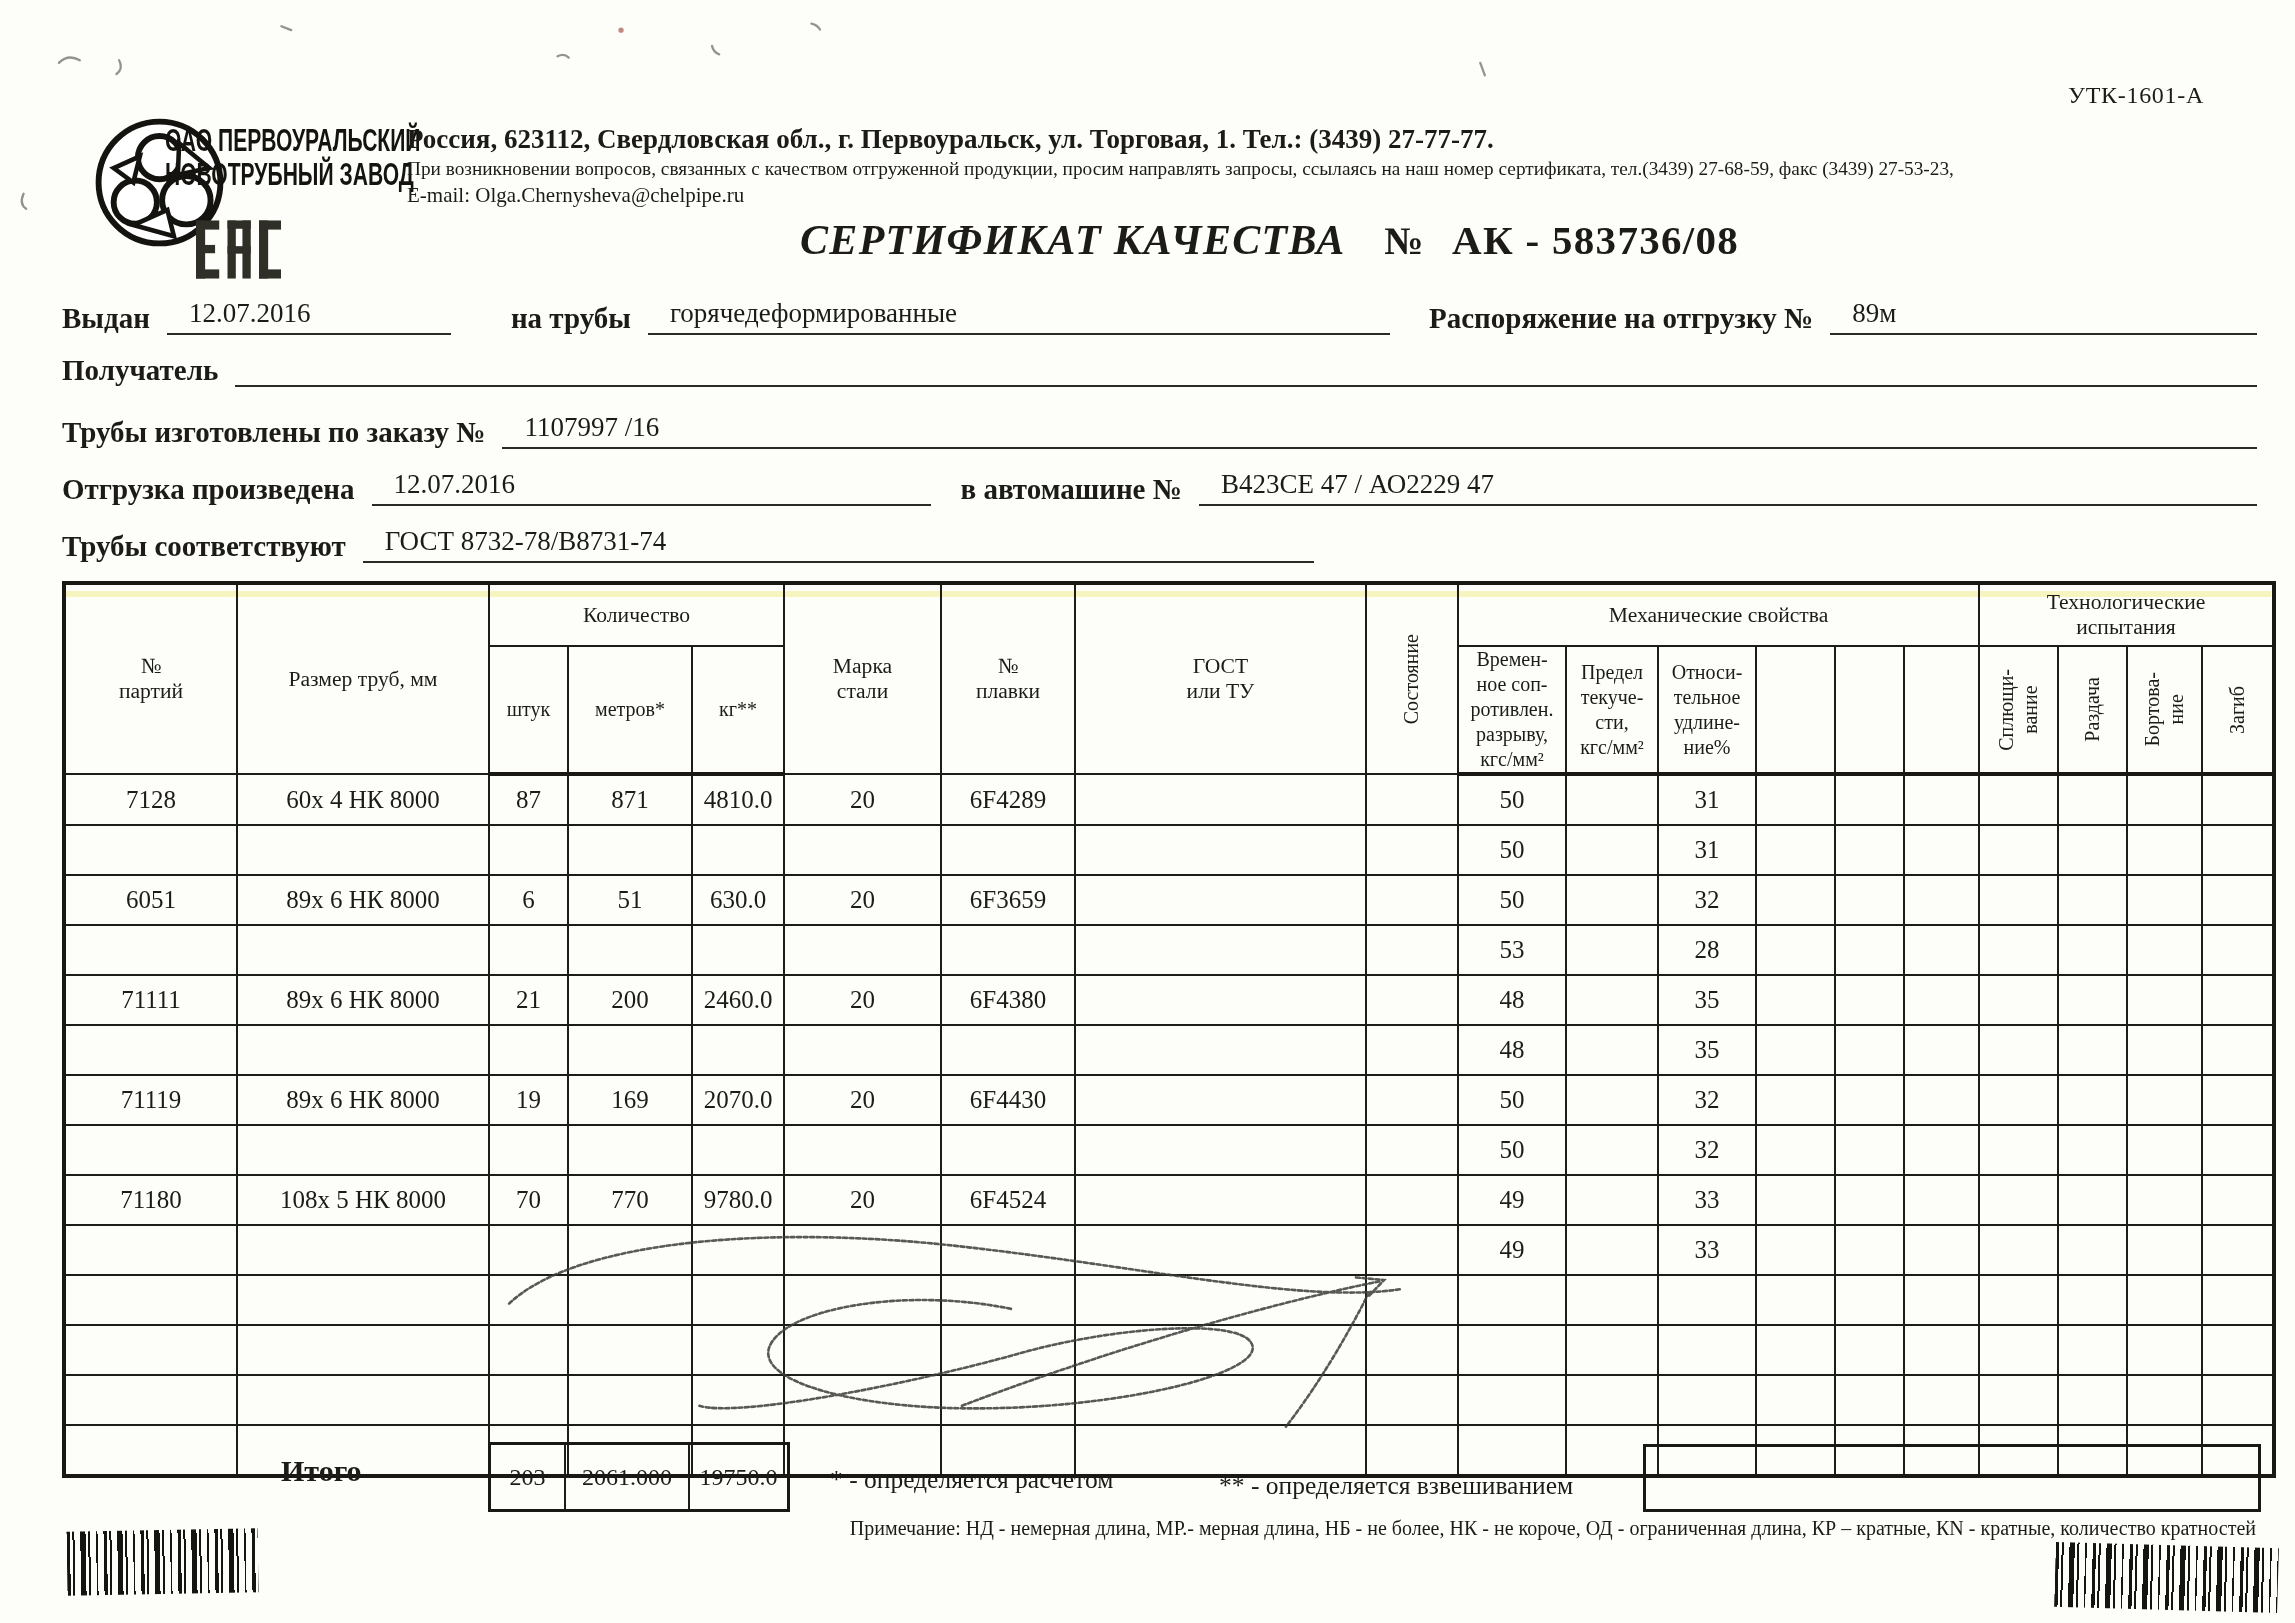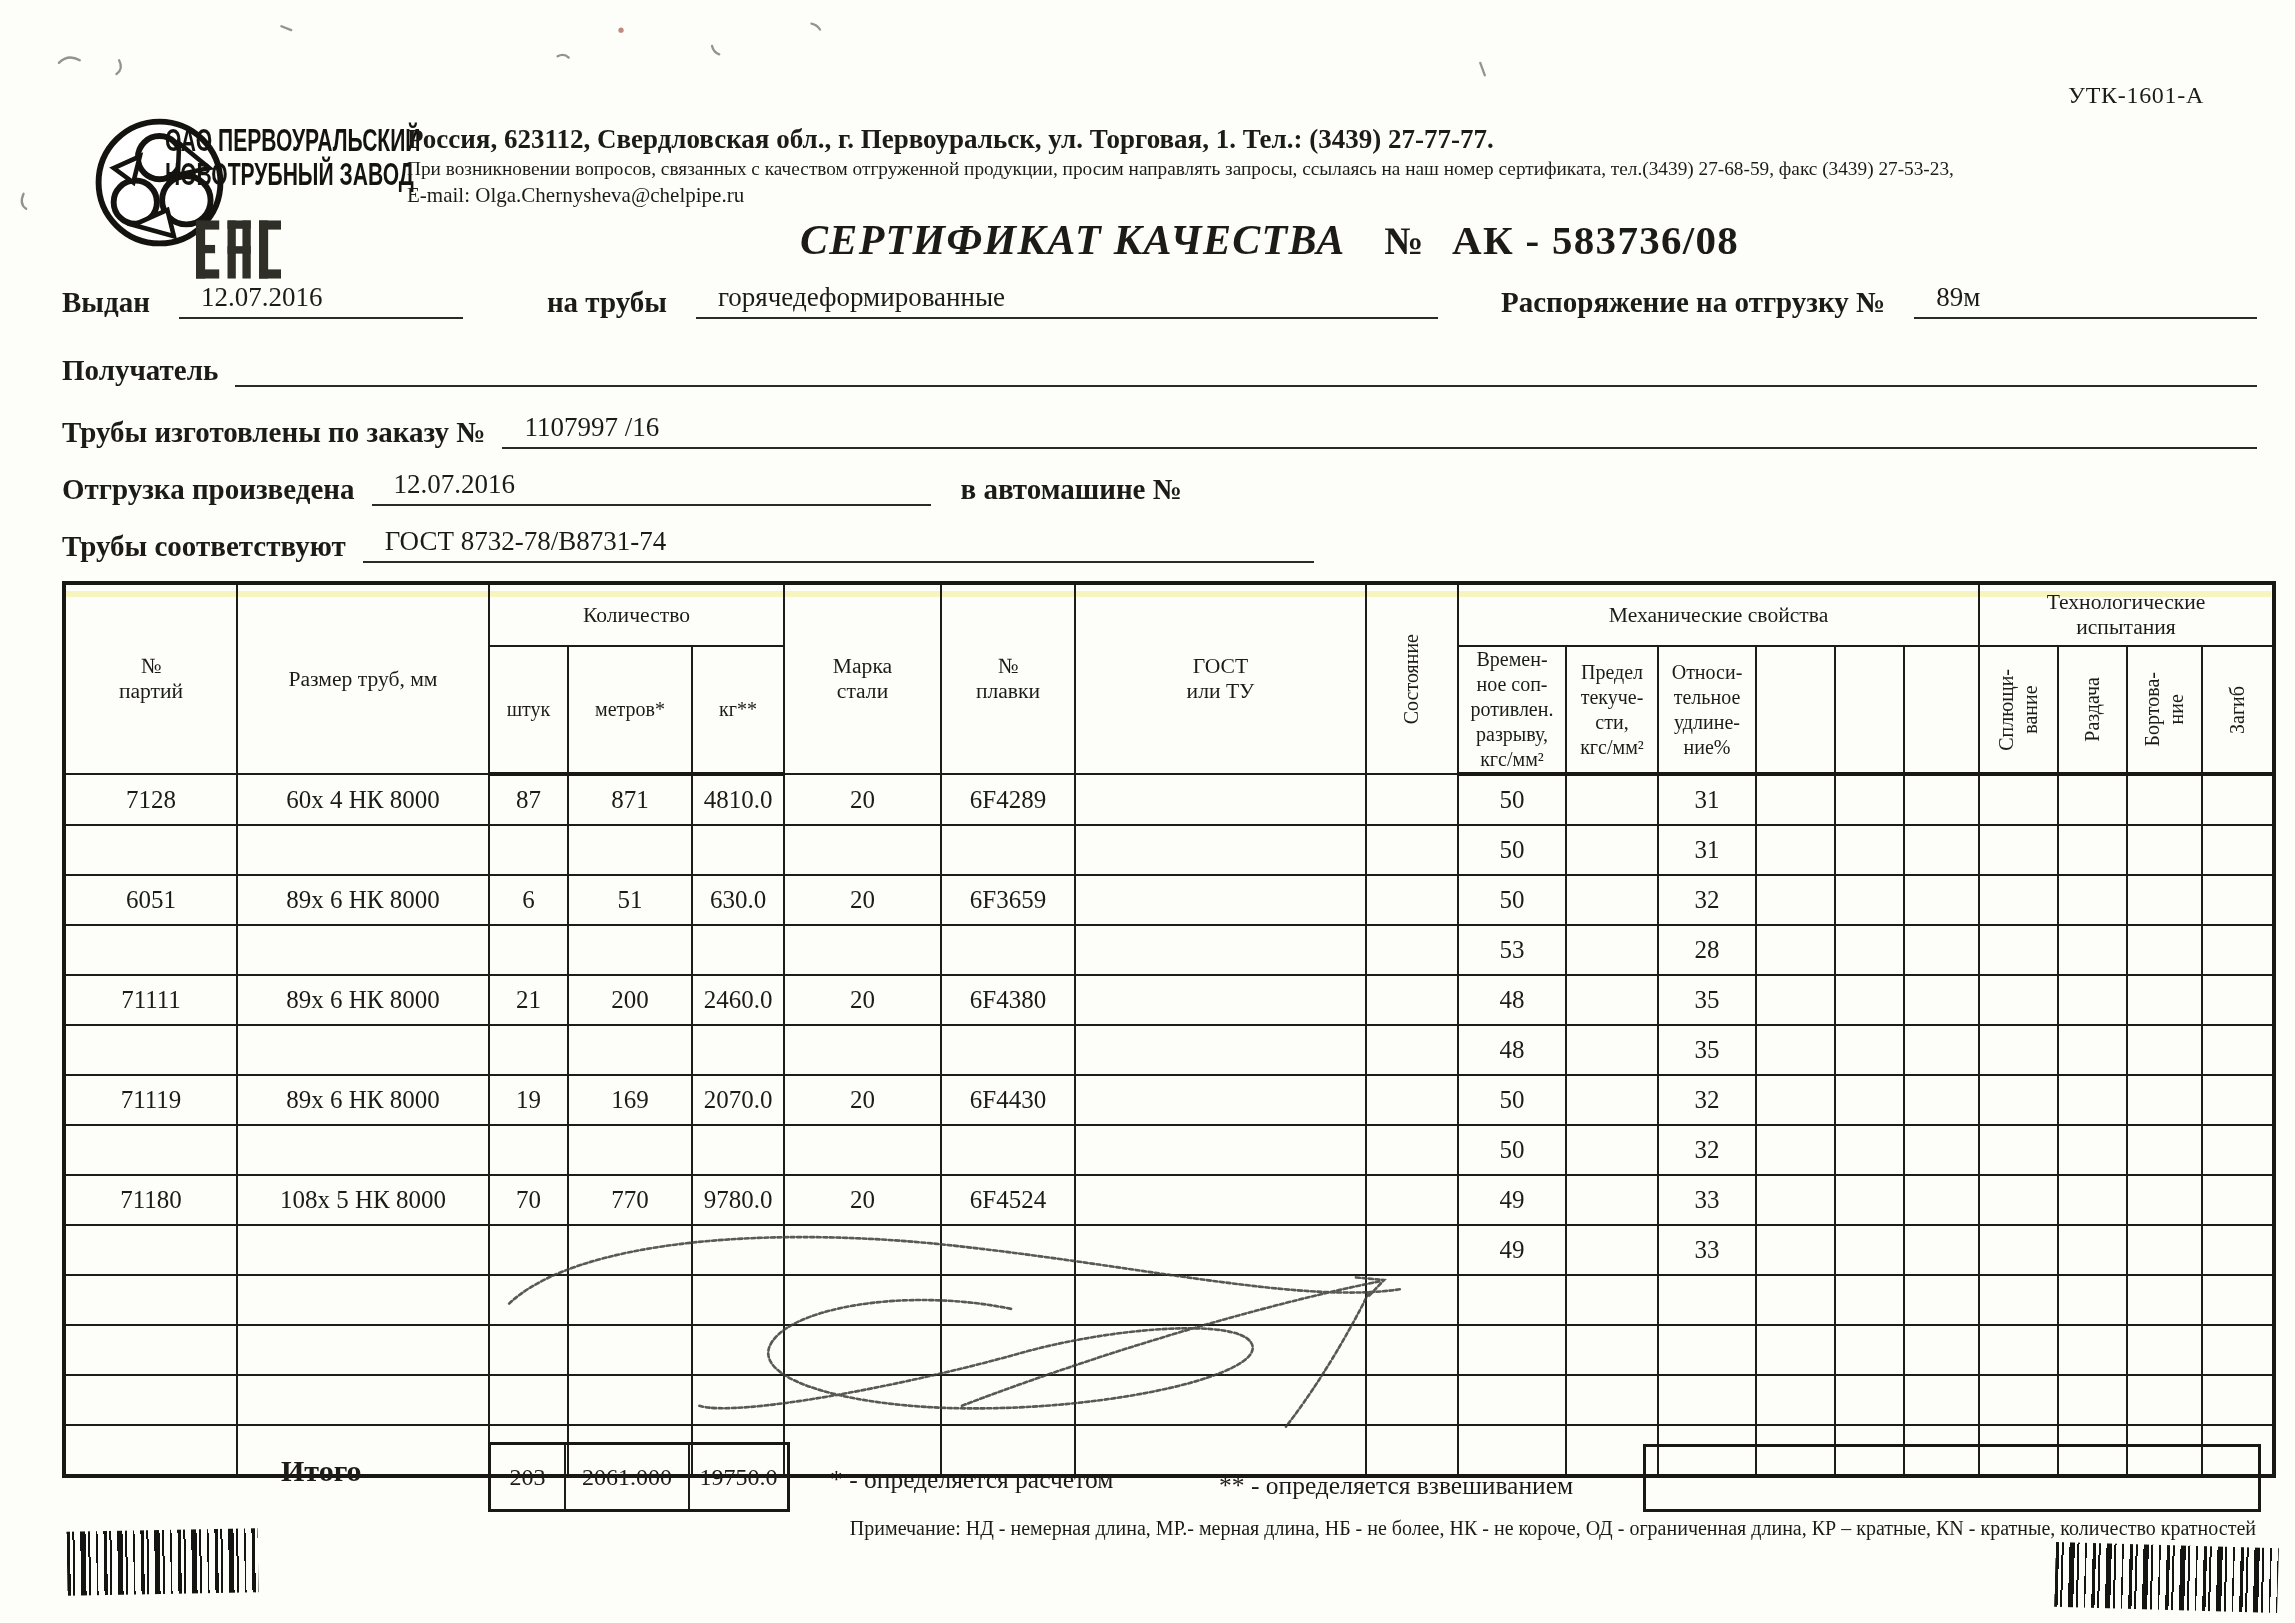"Выдан" #fline-issued { gap: 12px -> none; top: 280px -> 296px }
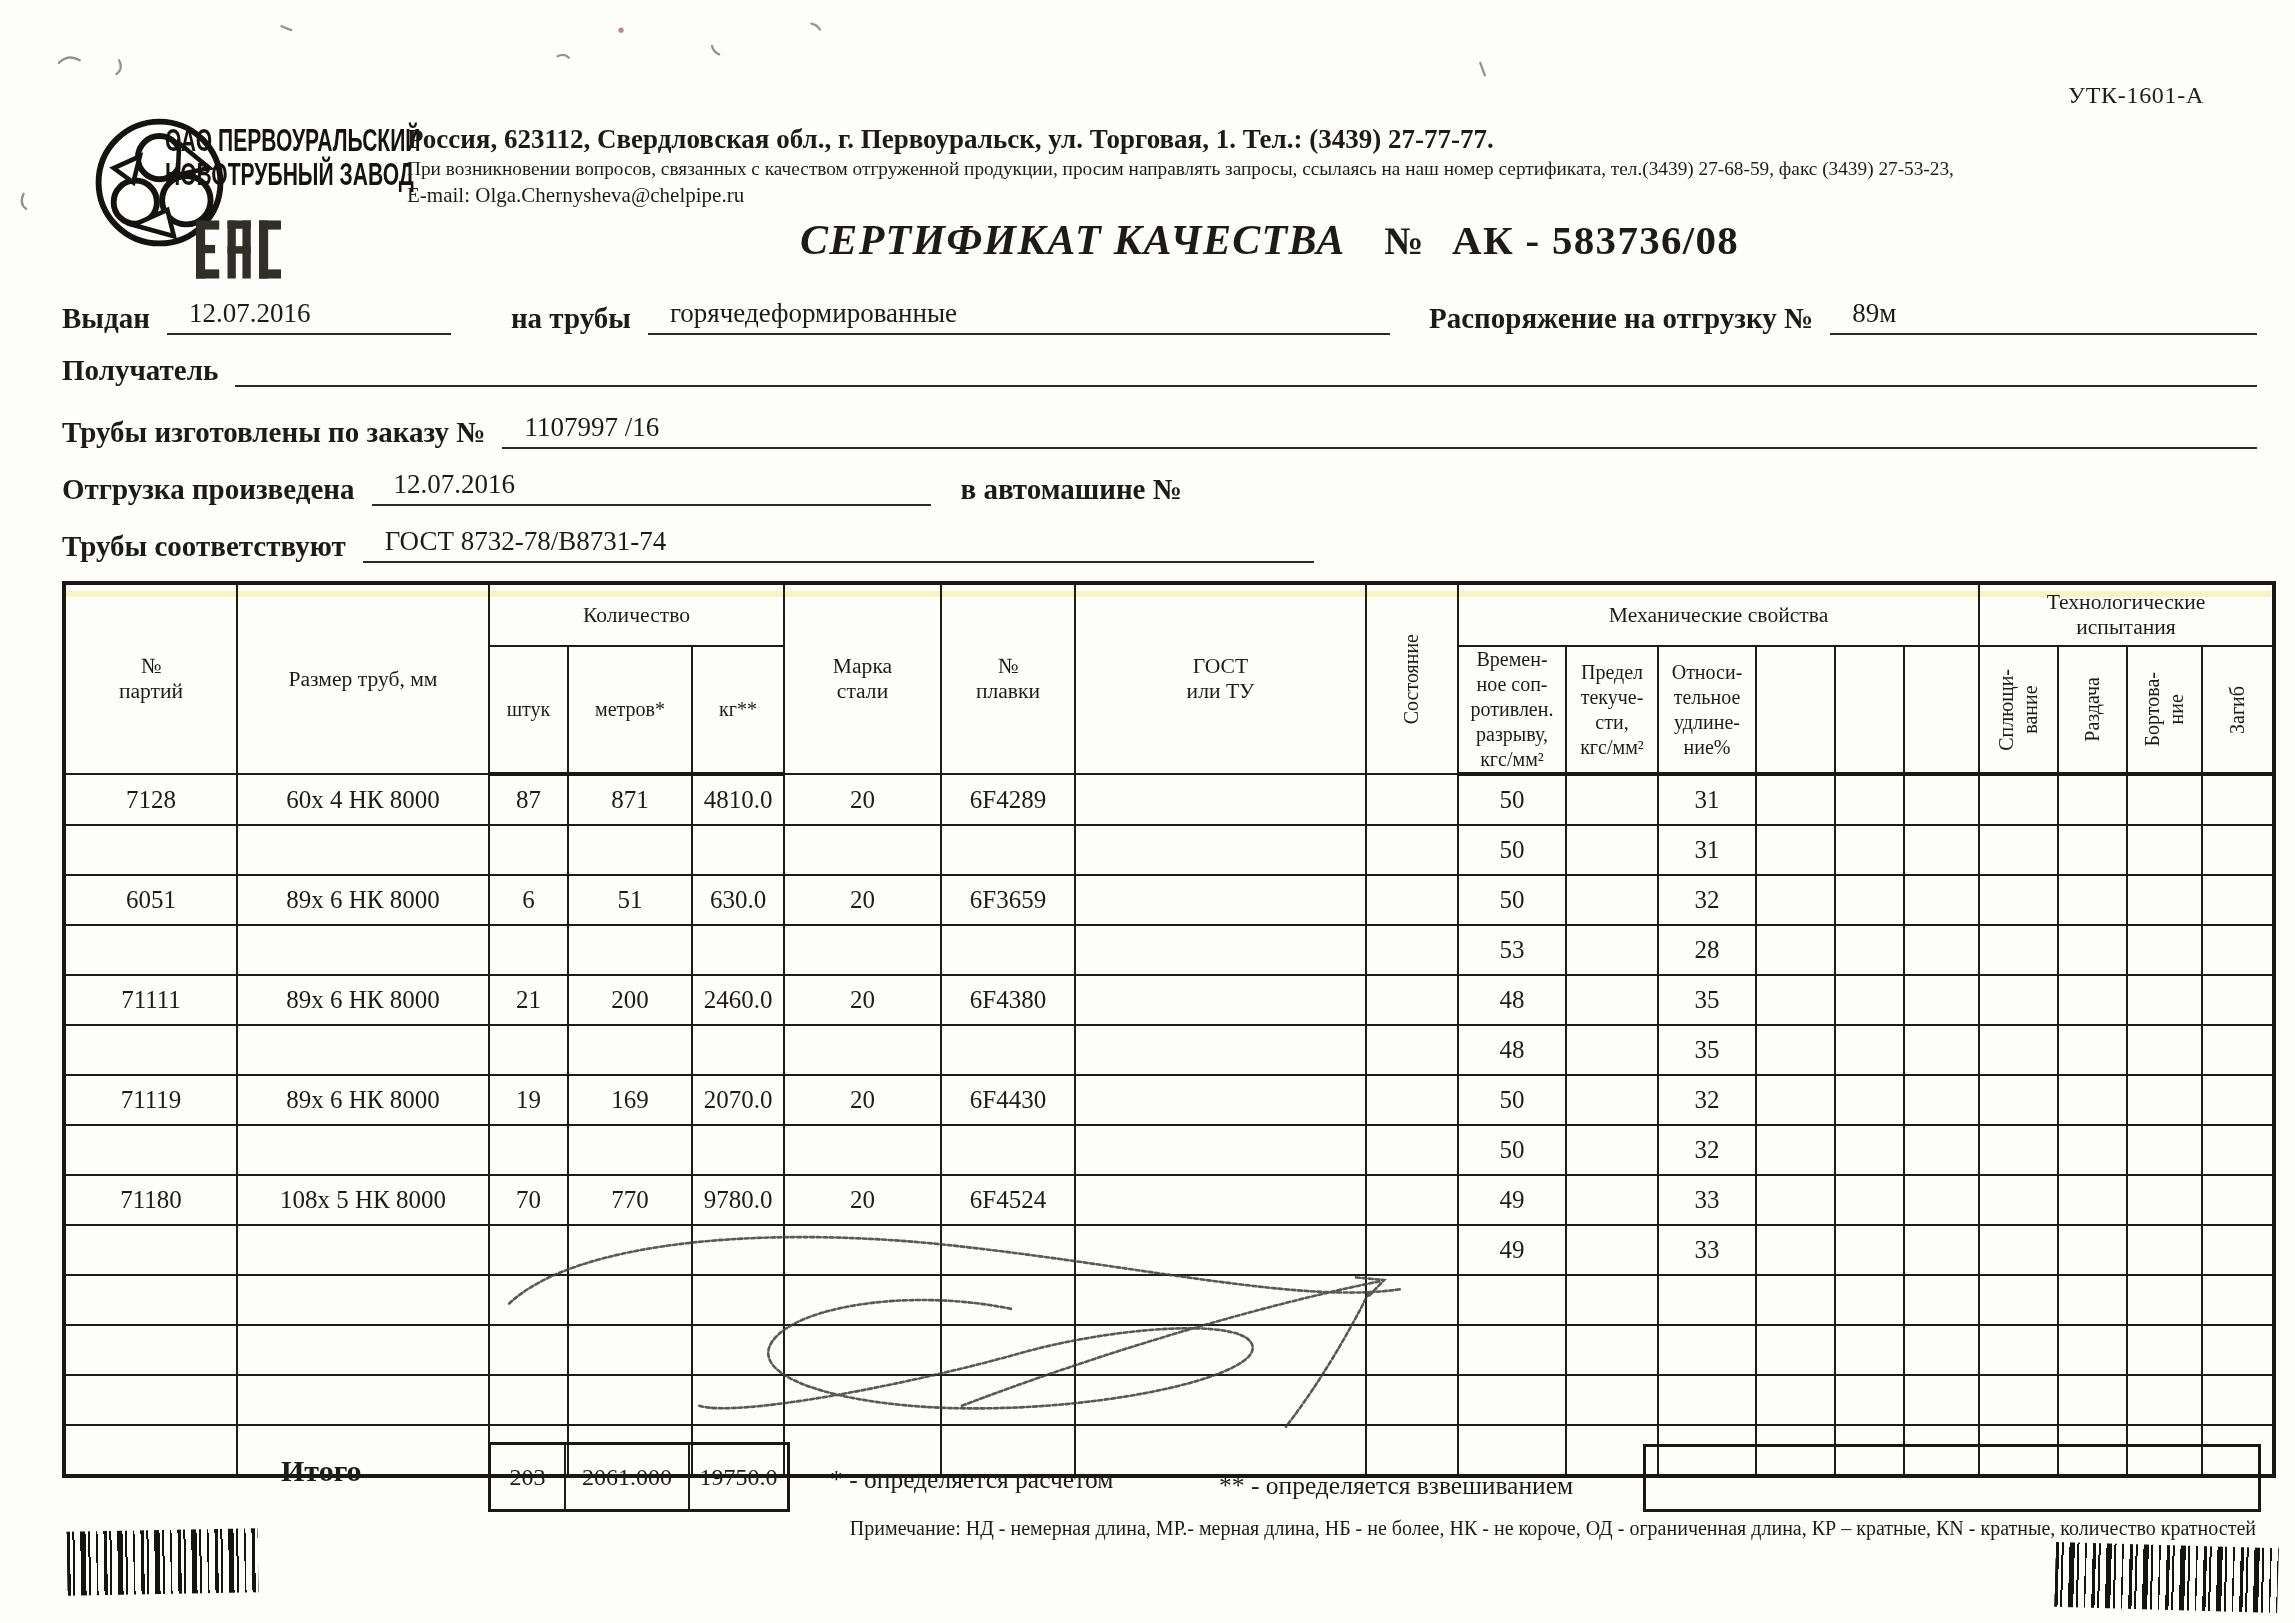"В423СЕ 47 / АО2229 47" span.u { html: none -> <span>В423СЕ 47 / АО2229 47</span> }
